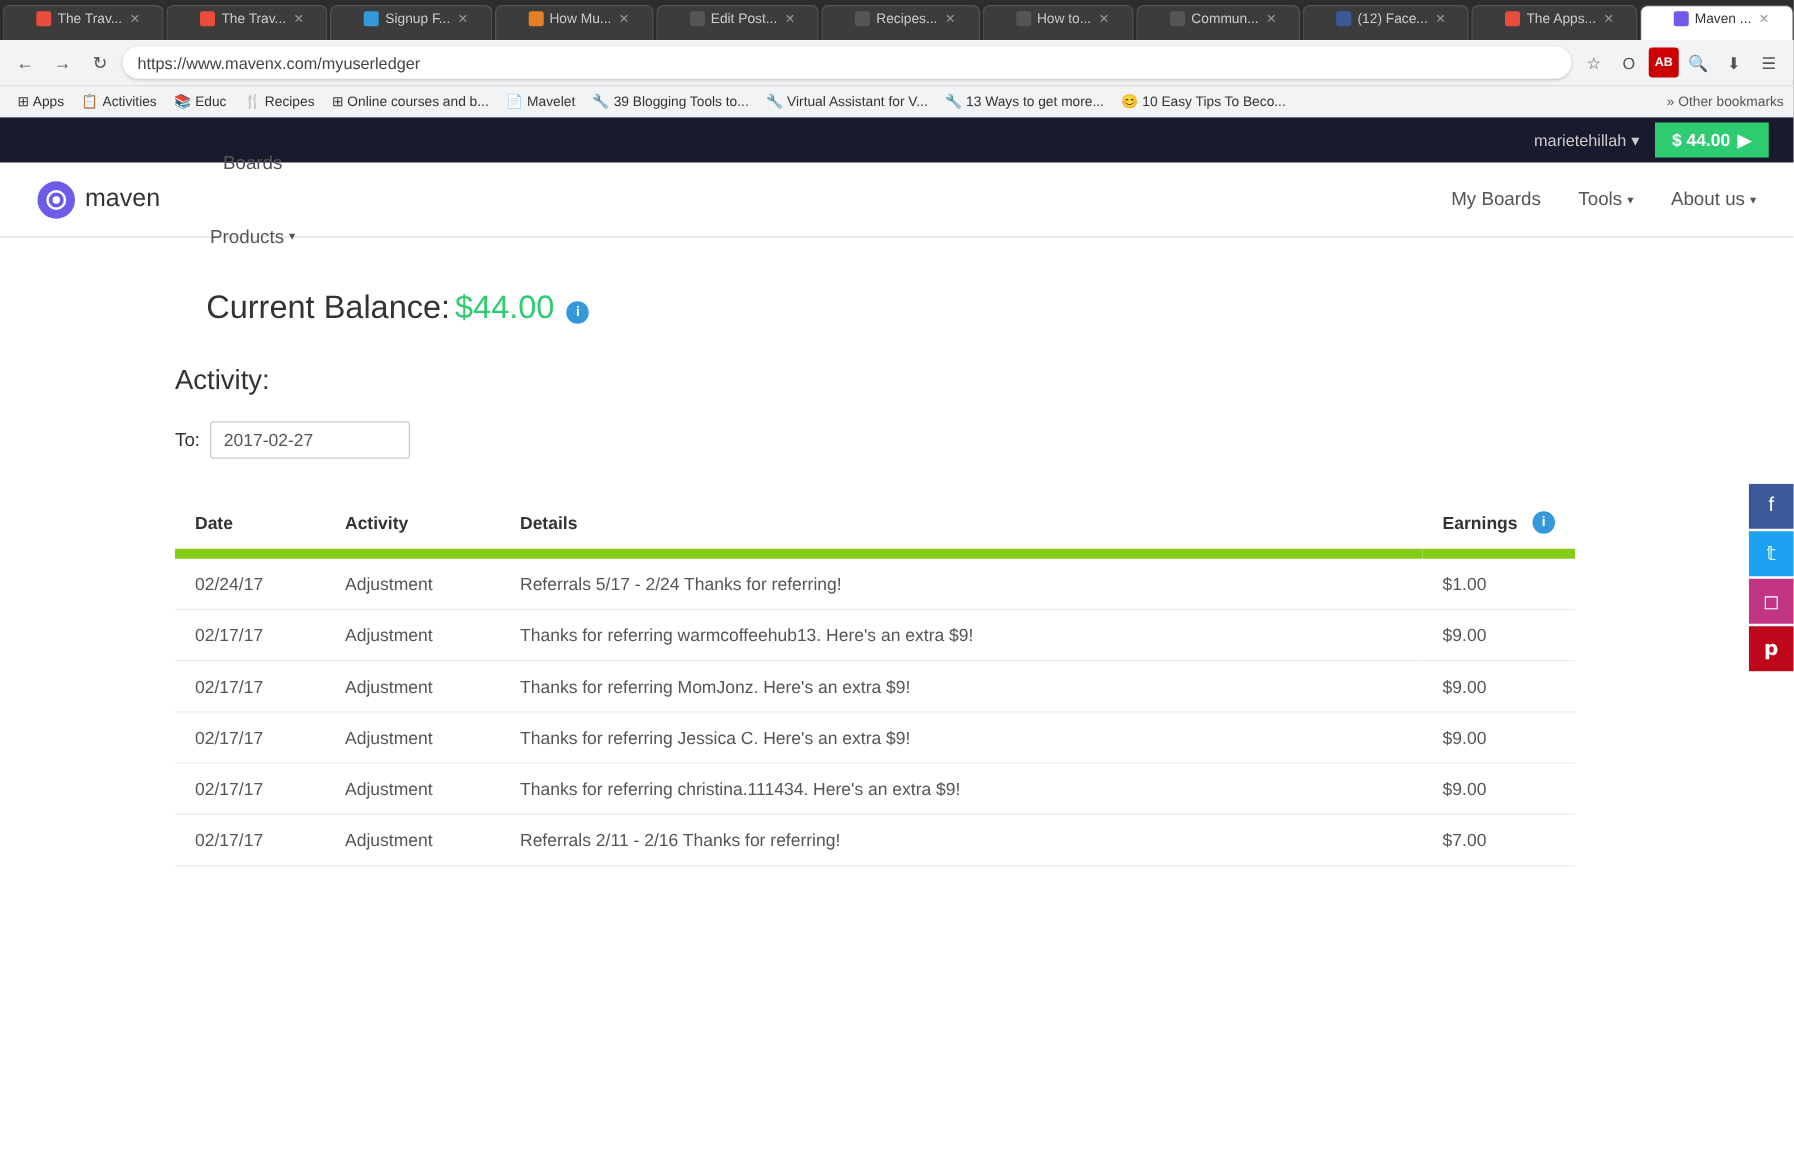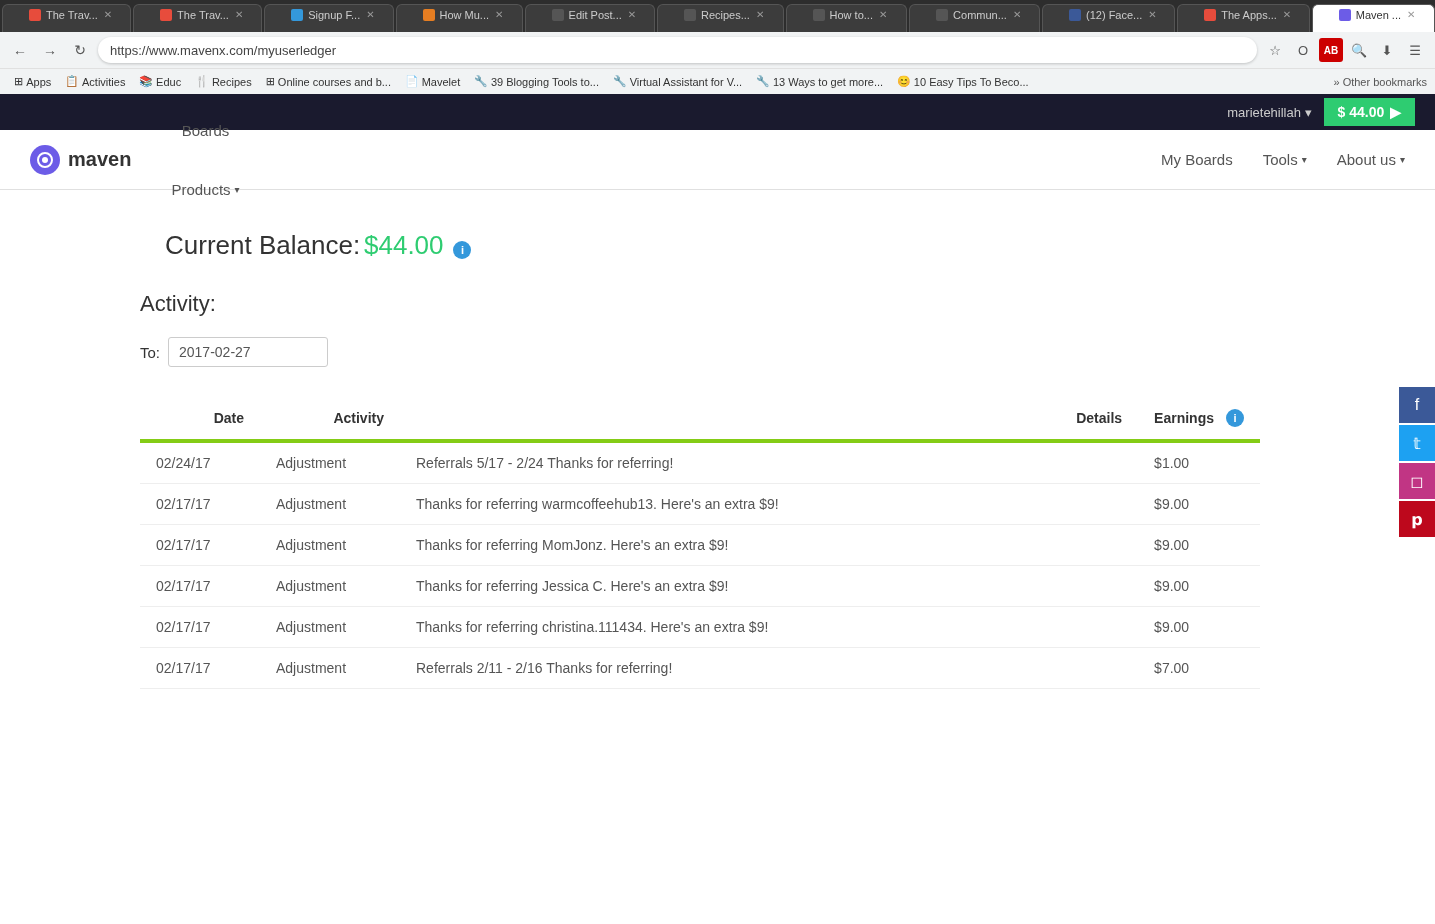"maven" .logo-text { font-weight: bold -> normal }
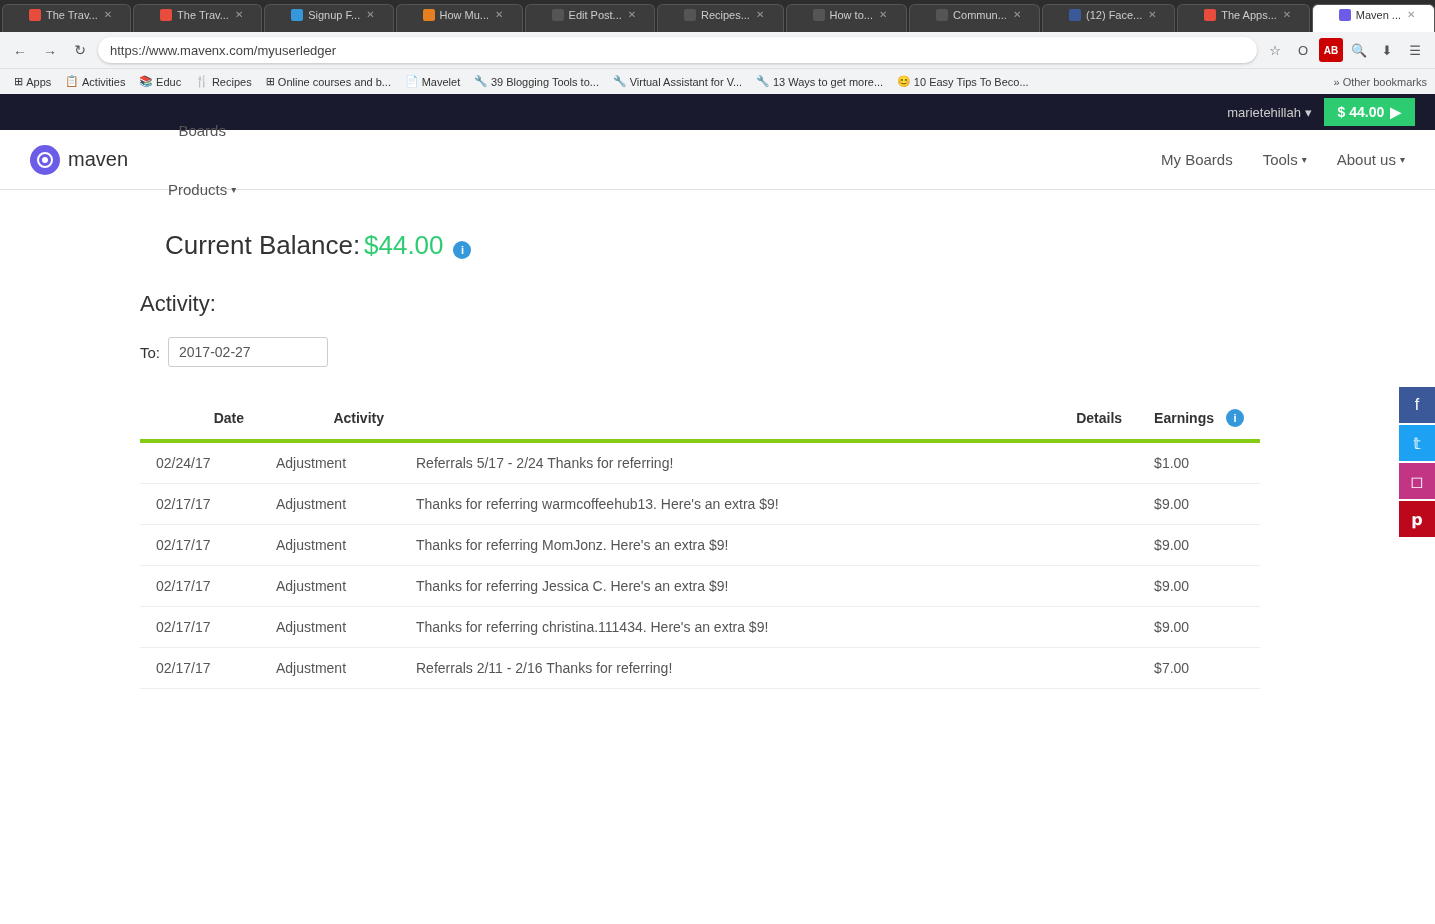"Date" .ledger-table th { border-bottom: 4px solid #84cc16 -> 8px solid #84cc16; text-align: right -> left }
